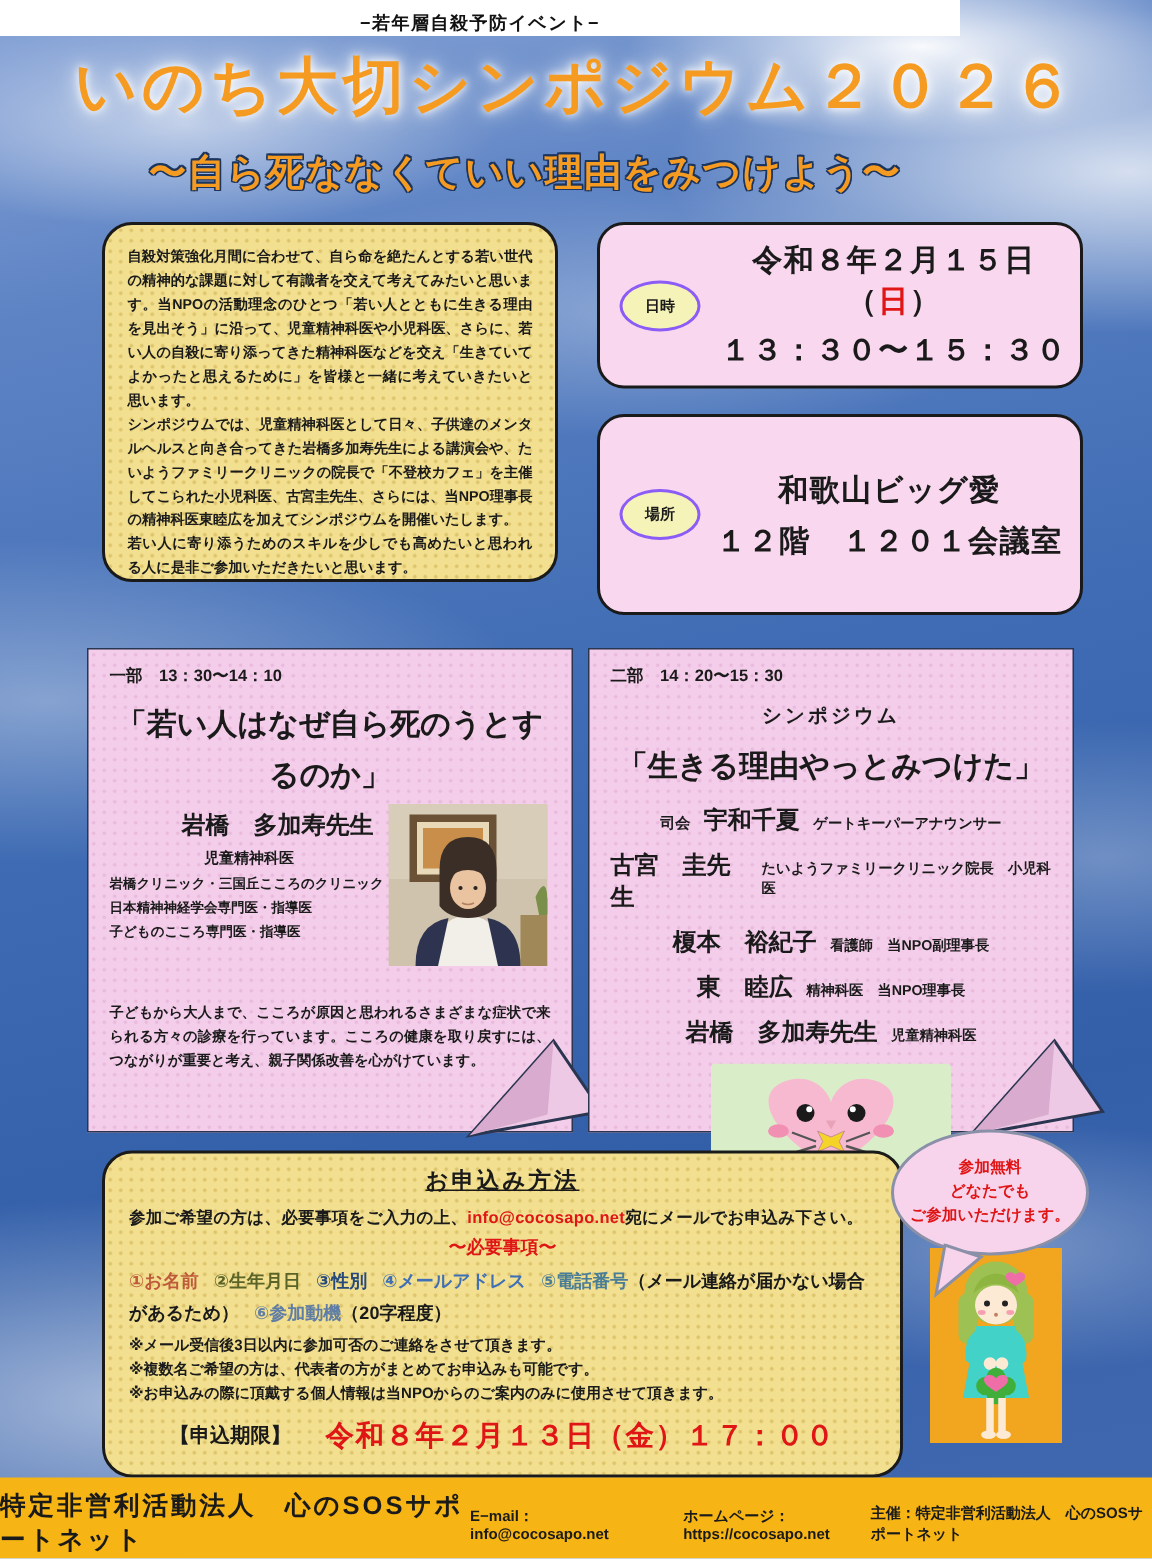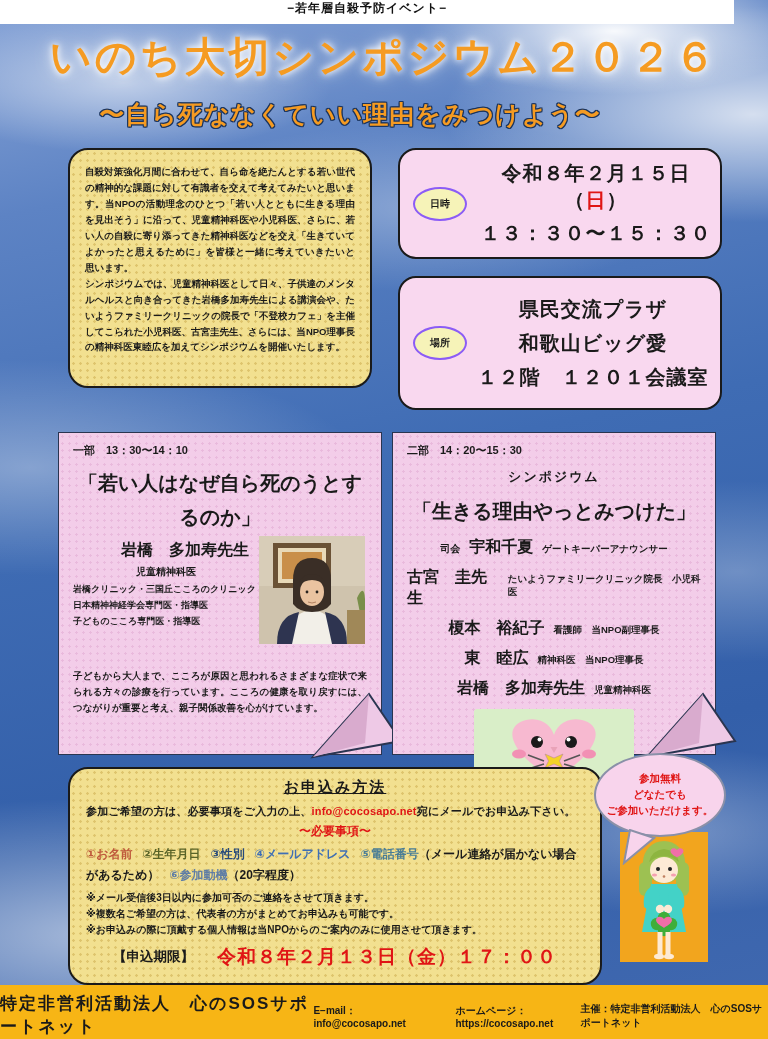"−若年層自殺予防イベント−" .tagline-strip { align-items: flex-start -> flex-end; width: 734px -> 640px }
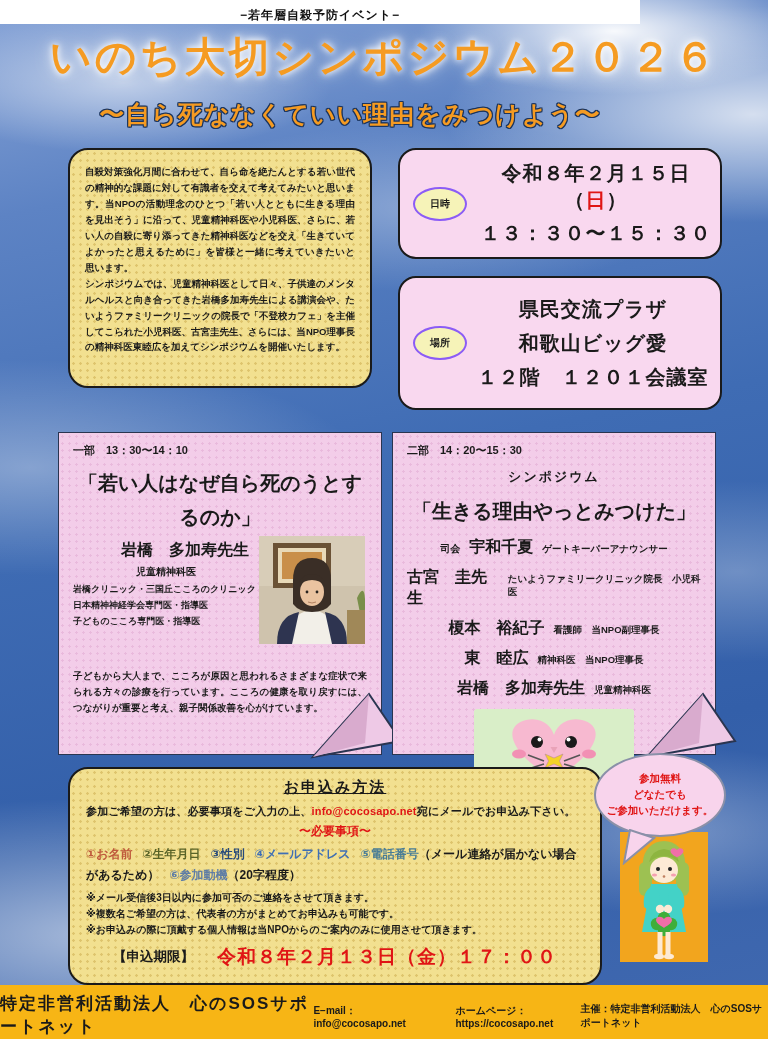"県民交流プラザ" div.ln { html: <div>県民交流プラザ</div> -> none }
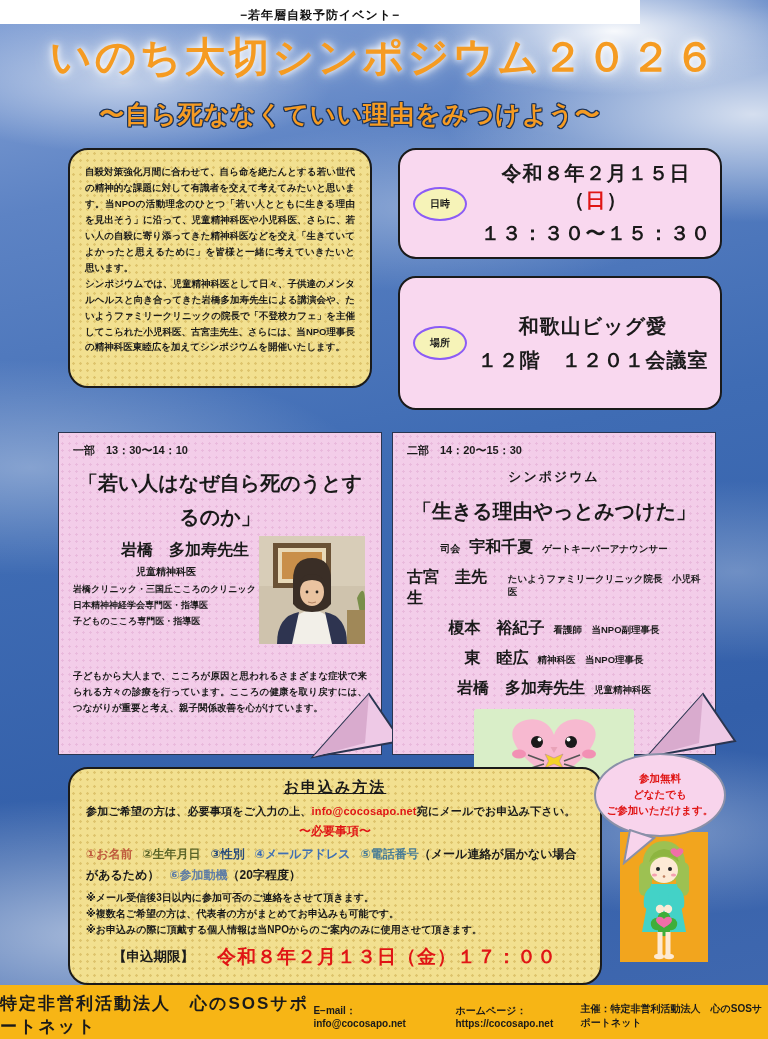"若い人に寄り添うためのスキルを少しでも高めたいと思われる人に是非ご参加いただきた" p { html: none -> <p>若い人に寄り添うためのスキルを少しでも高めたいと思われる人に是非ご参加いただきたいと思います。</p> }
